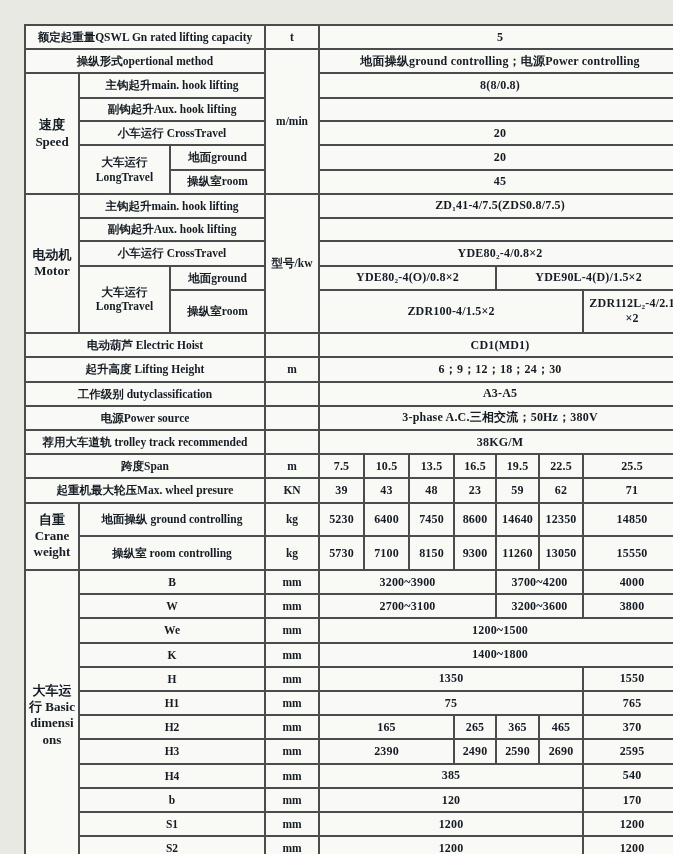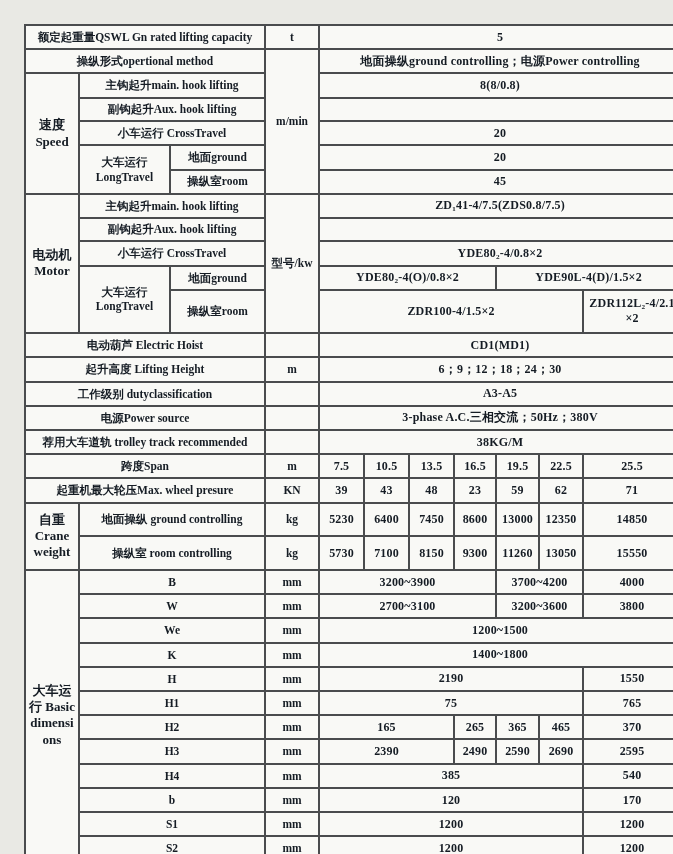"13000" td.val { text: 13000 -> 14640 }
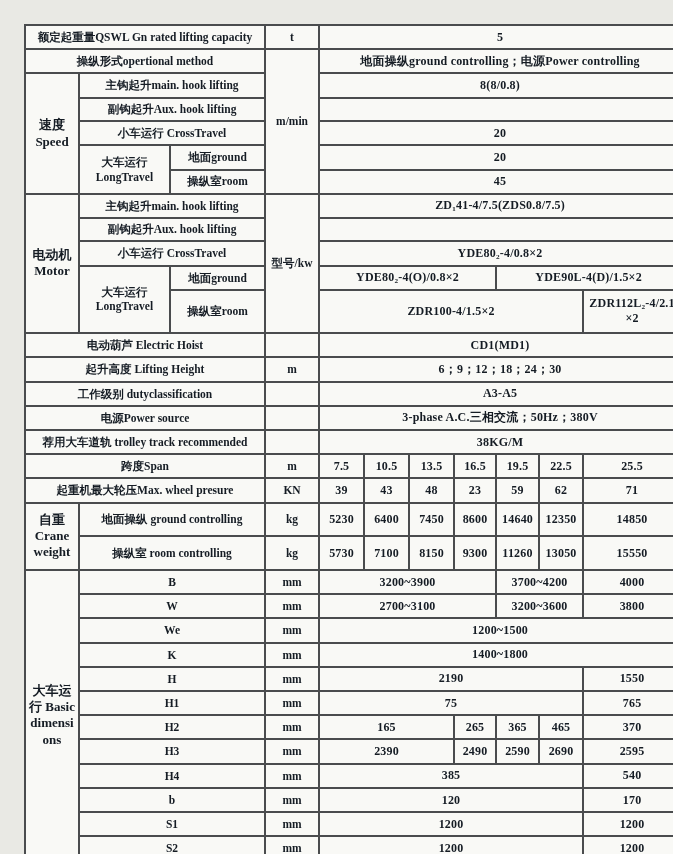"2190" td.val { text: 2190 -> 1350 }
